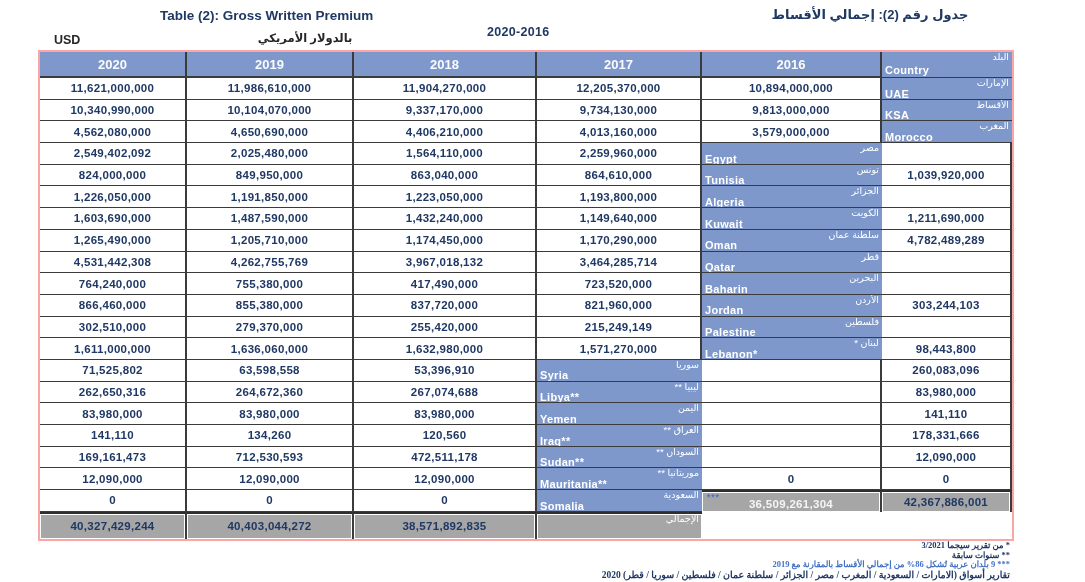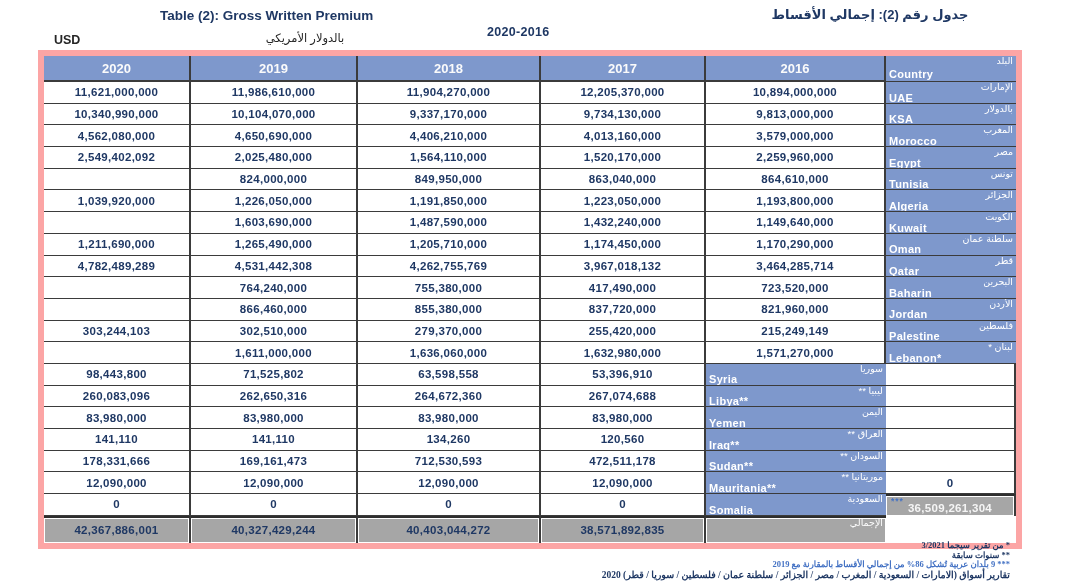"بالدولار الأمريكي" .cur-ar { font-weight: normal -> bold }
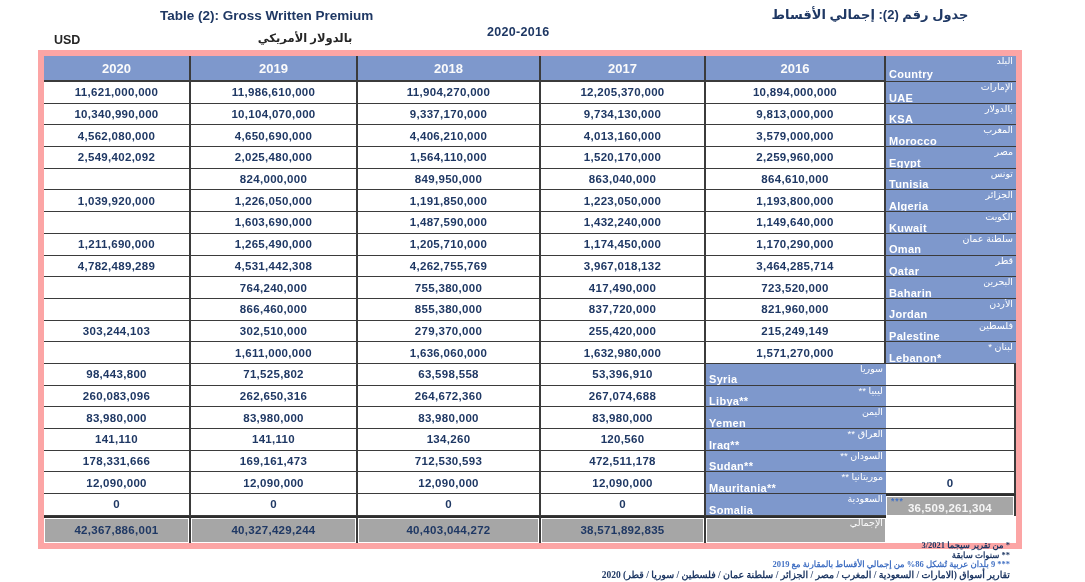"2020" .gwp-table { border: 6px solid #fca5a5 -> 2px solid #fca5a5 }
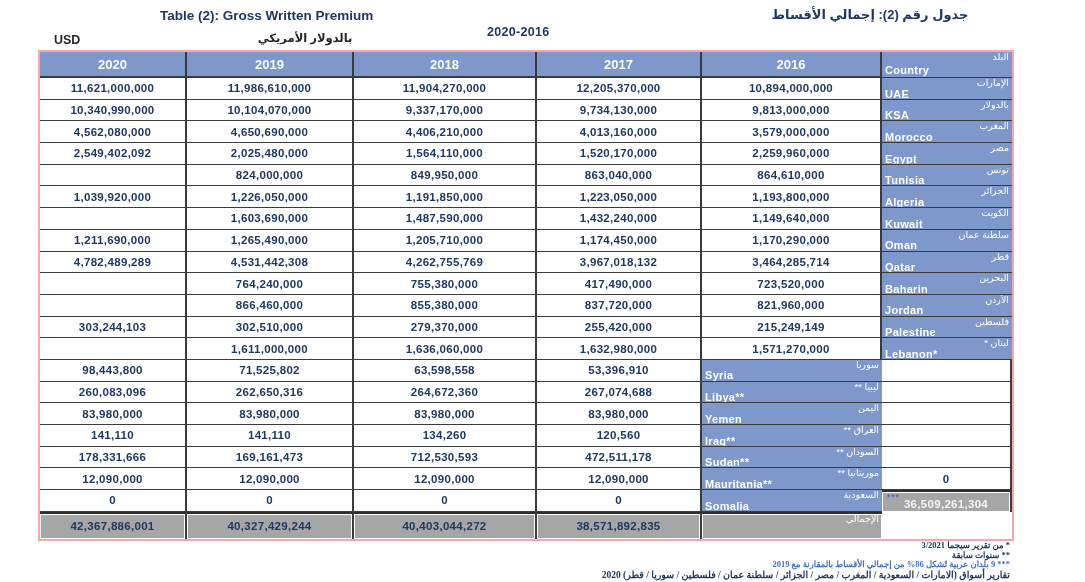"بالدولار" span.ar { text: بالدولار -> الأقساط }
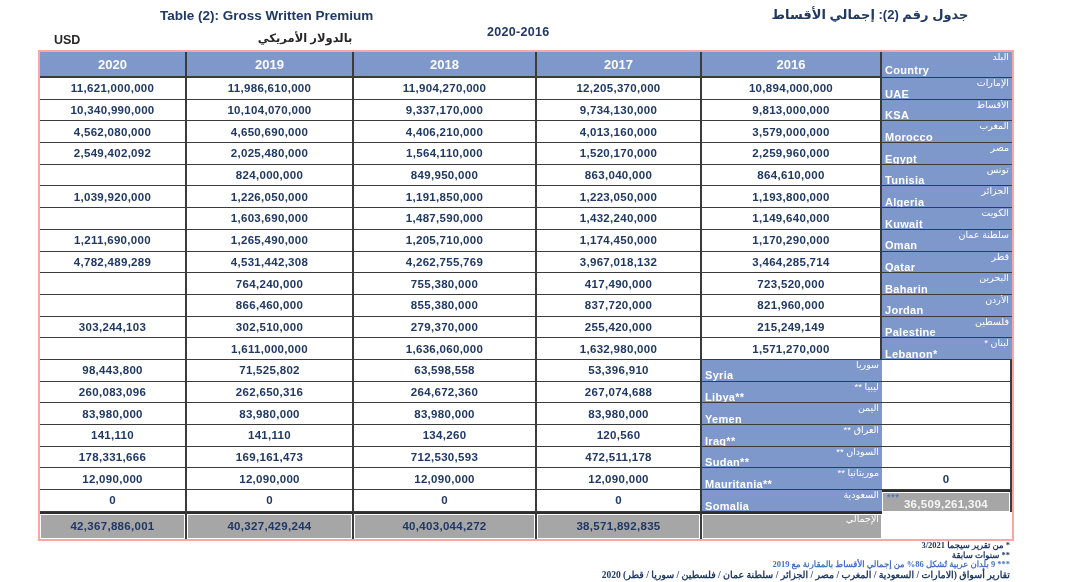"1,520,170,000" div.cell { html: <div>1,520,170,000</div> -> none }
